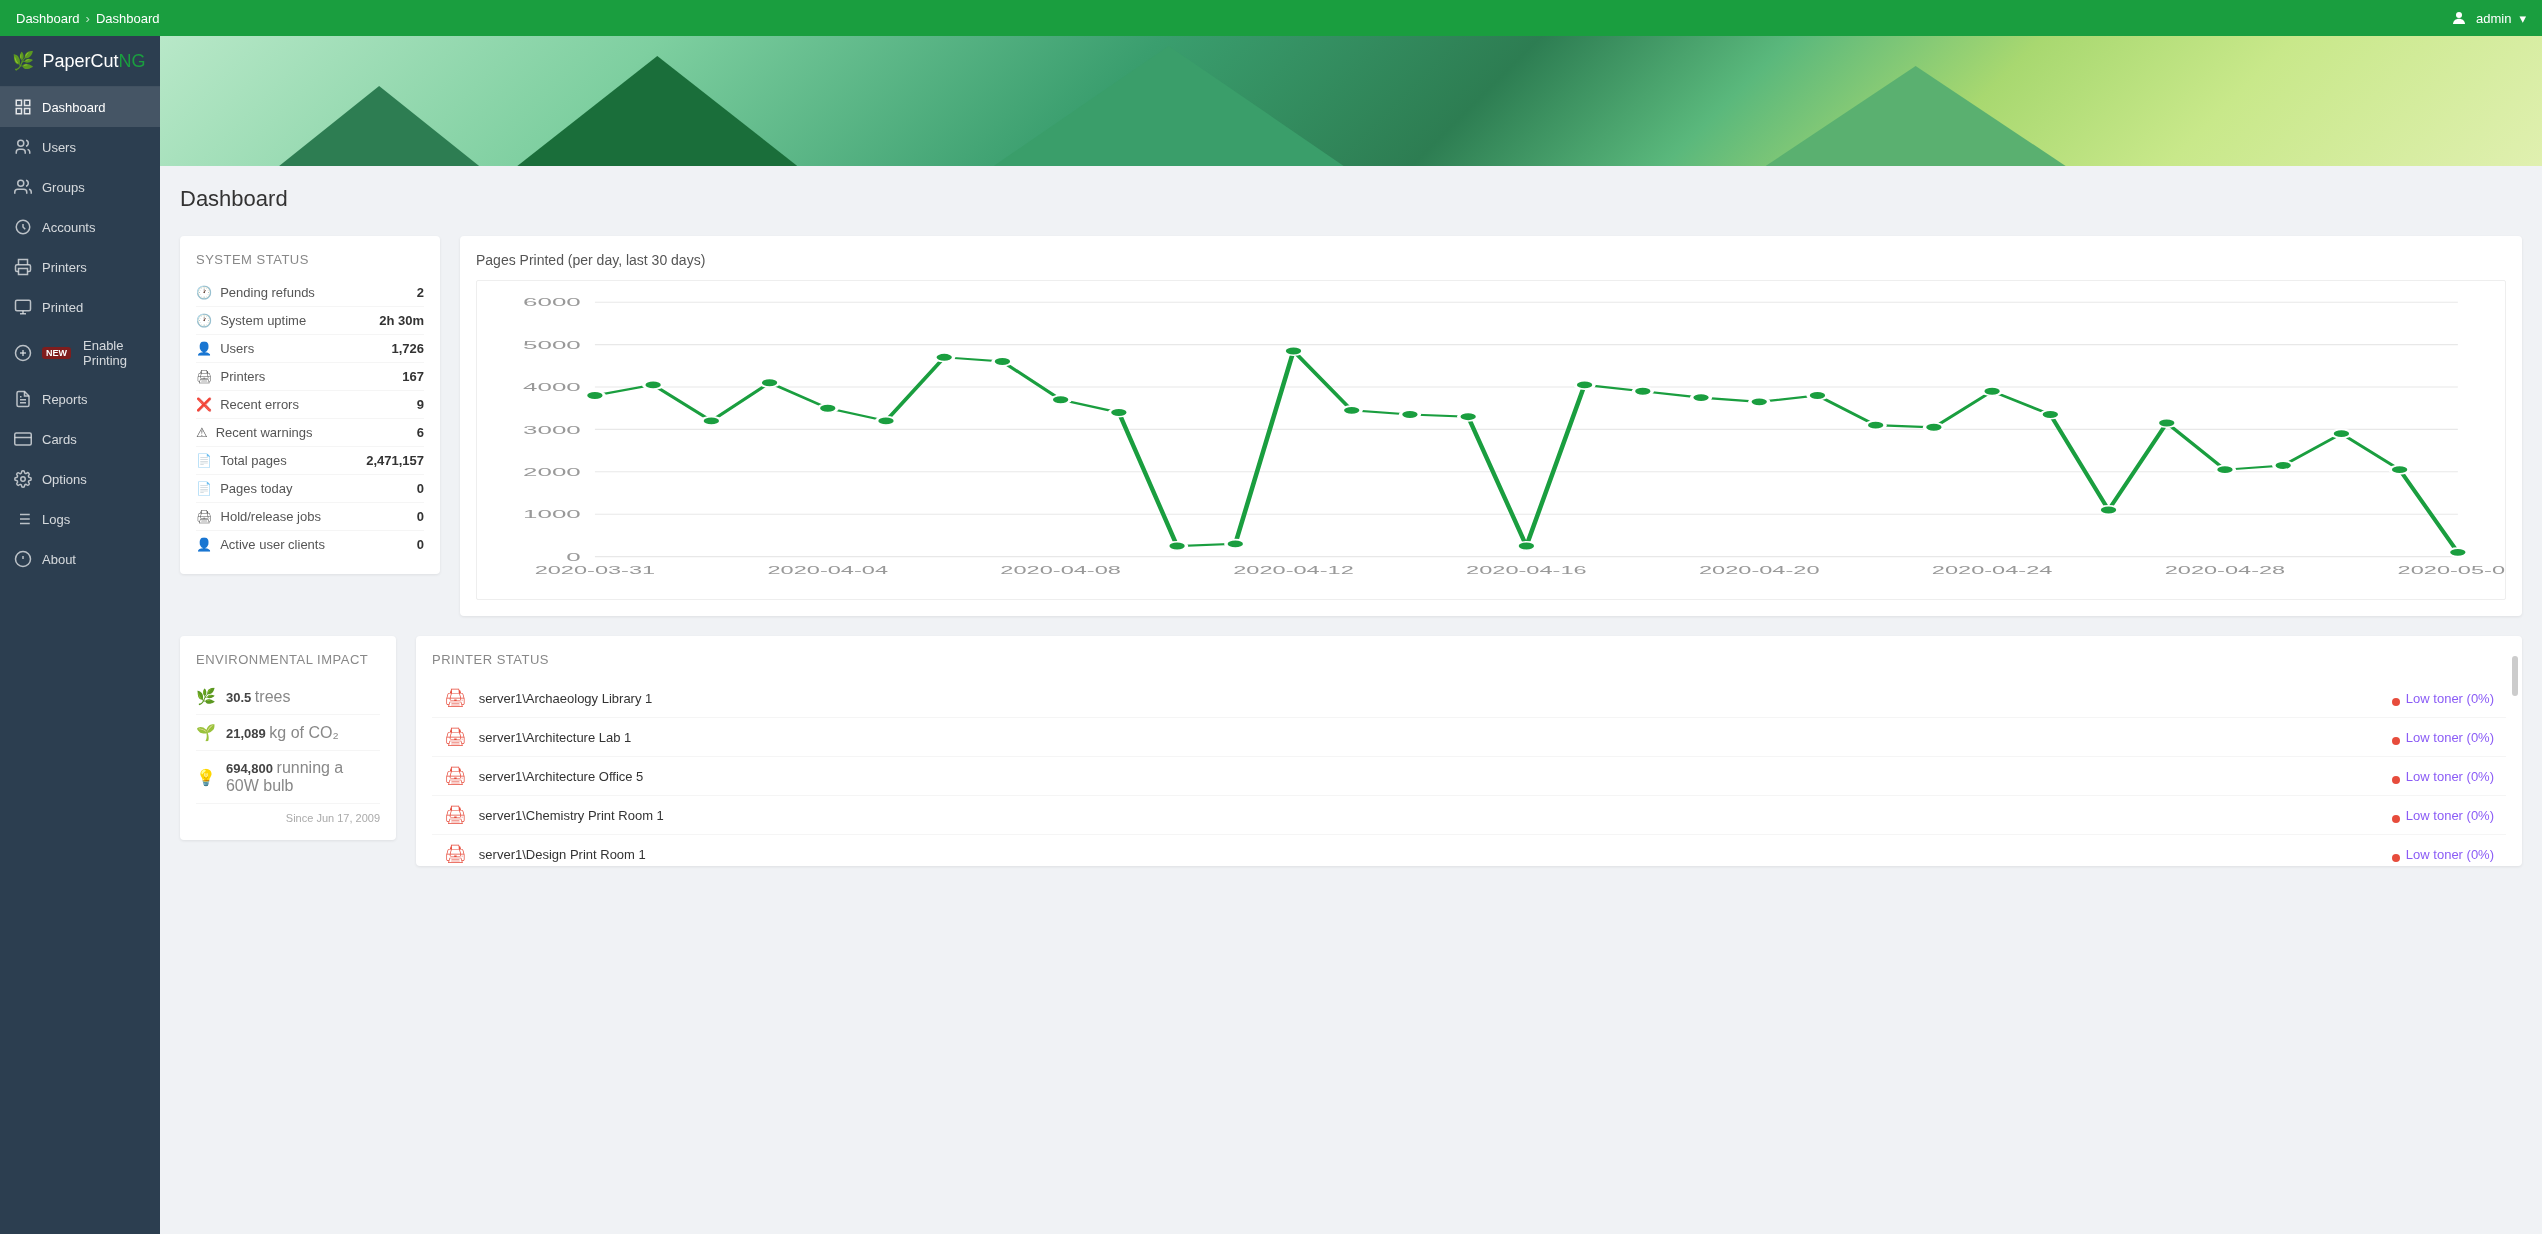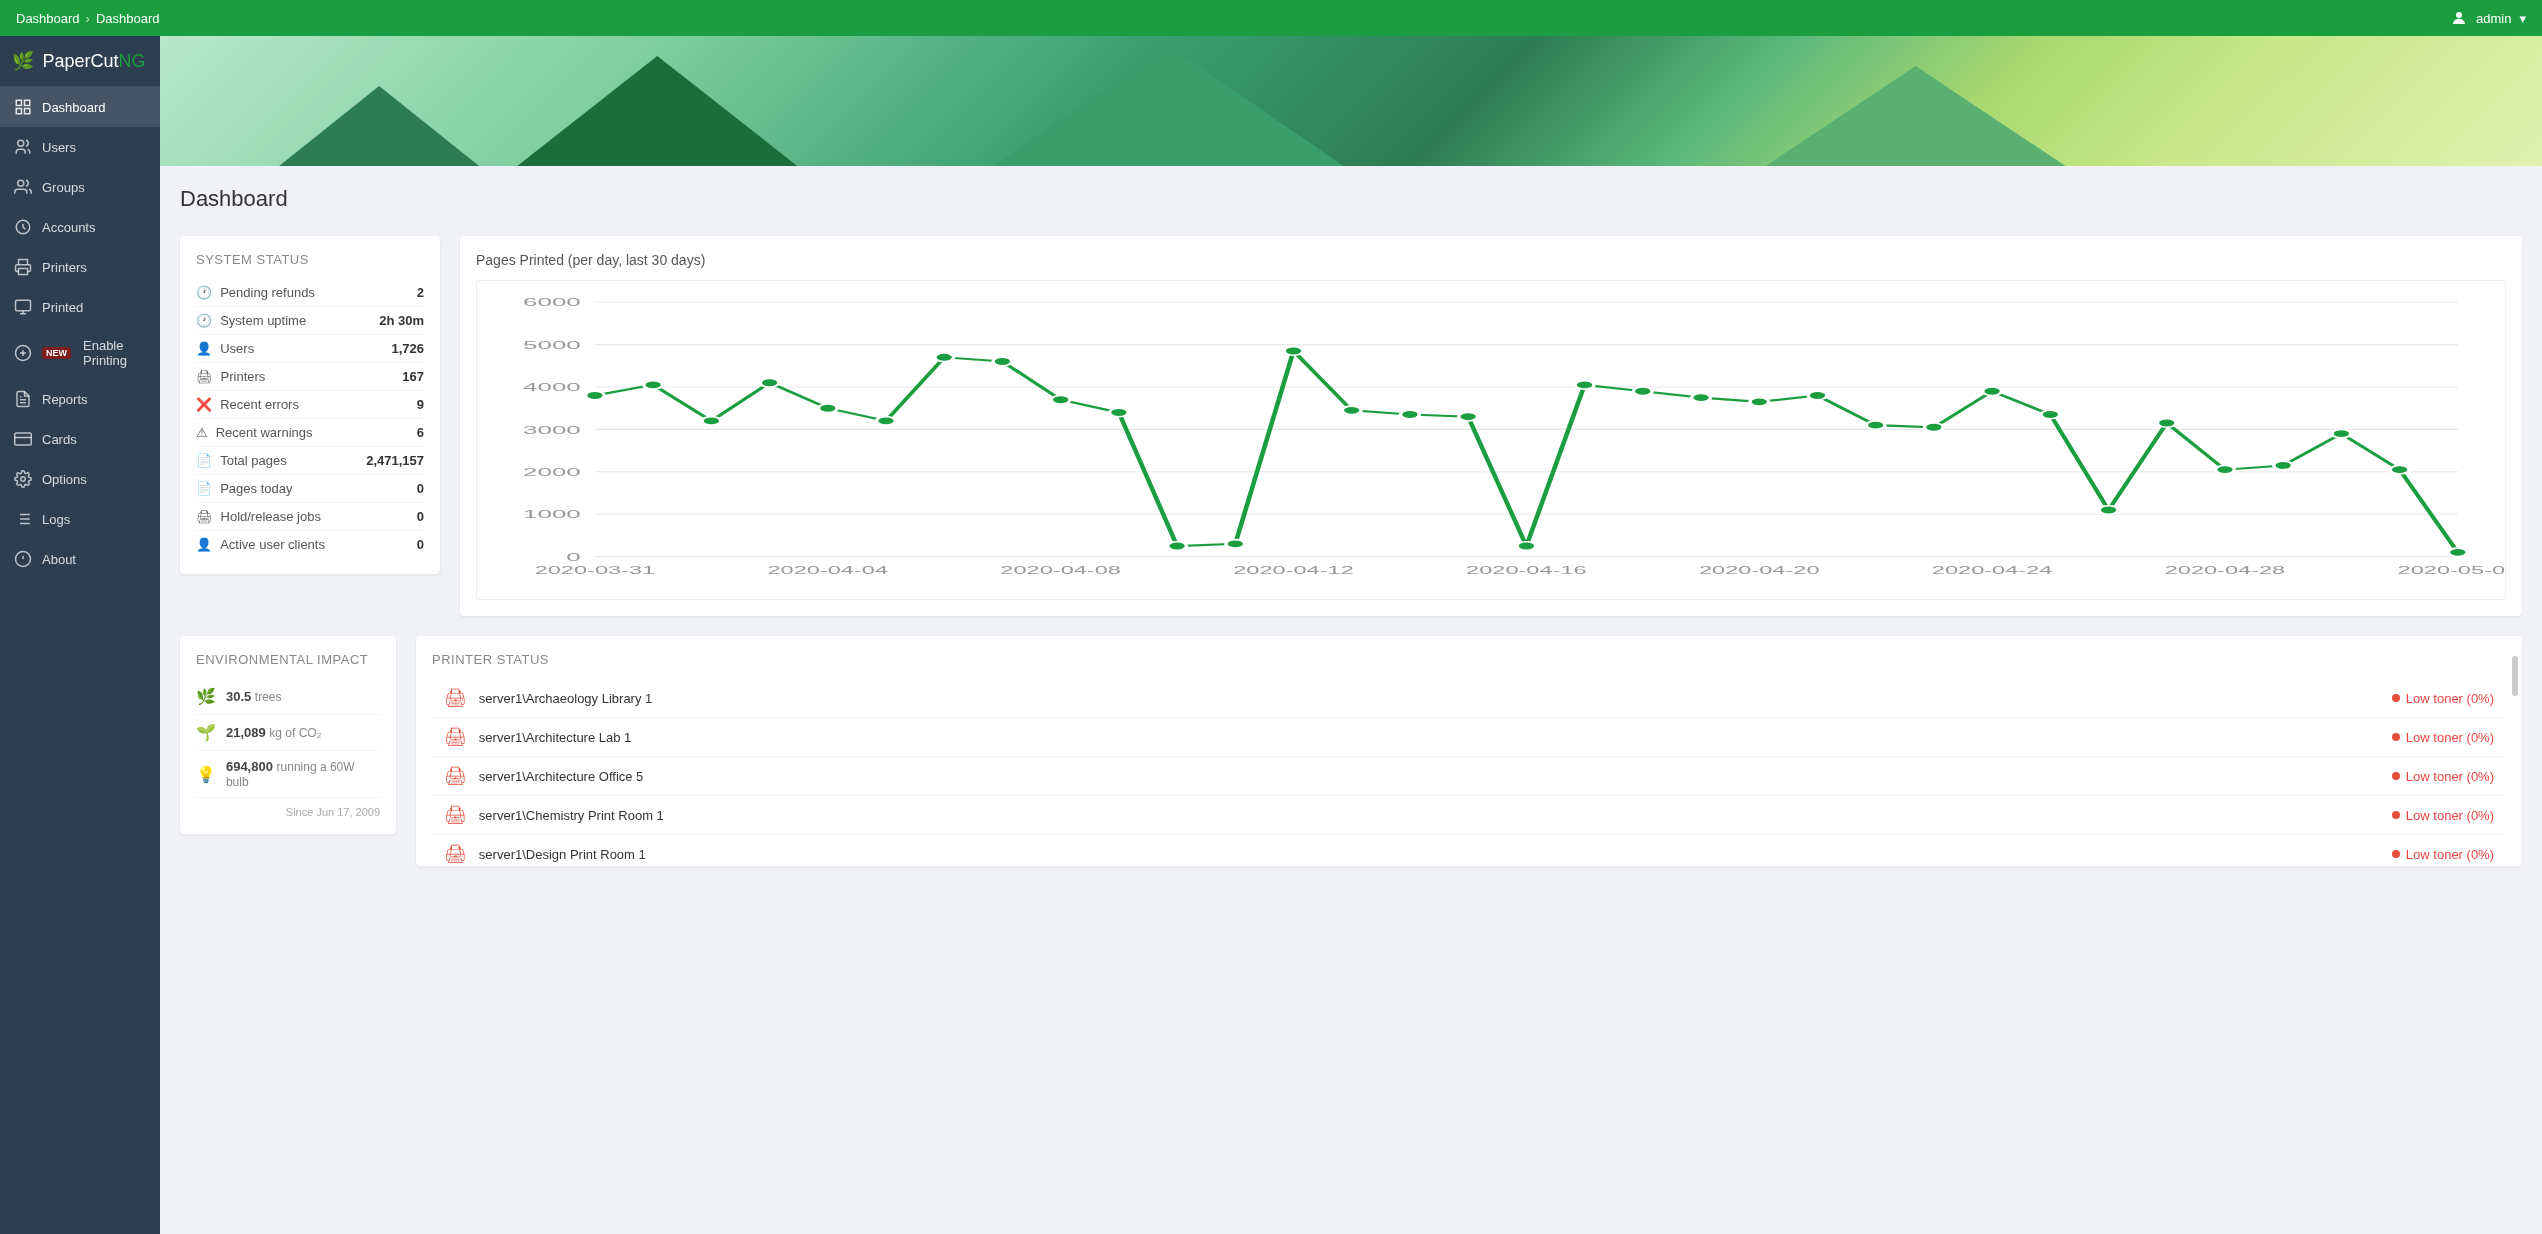"trees" .env-unit { font-size: 12px -> 16px }
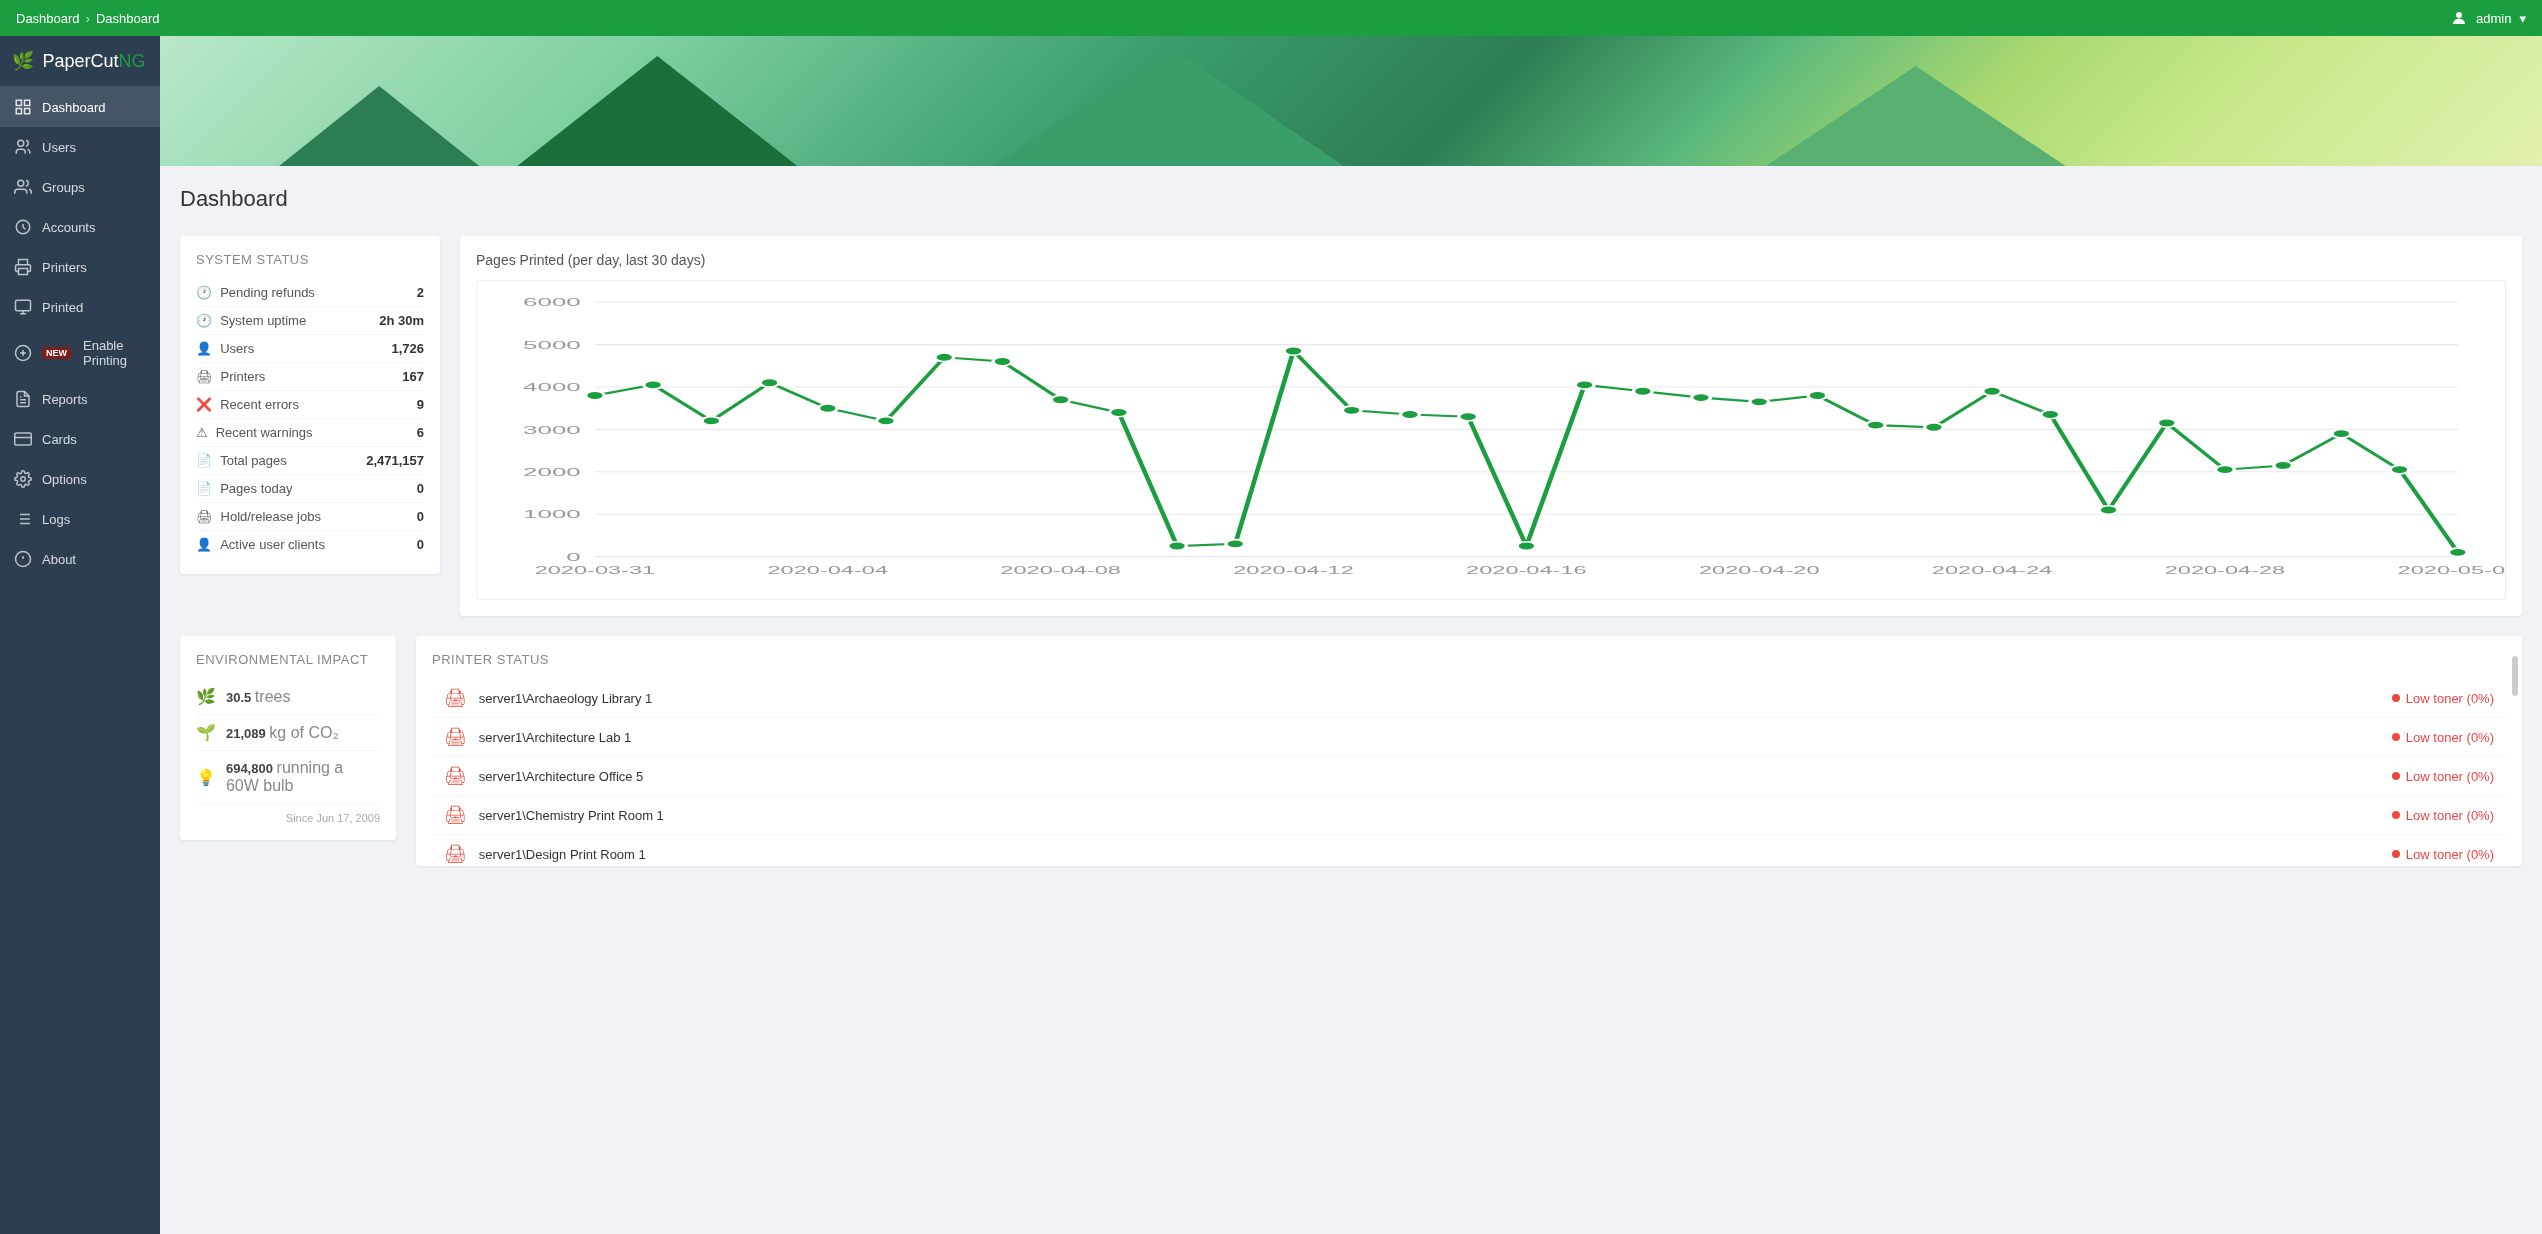"Low toner (0%)" .printer-status { align-items: center -> flex-end; color: #ef4444 -> #8b5cf6 }
